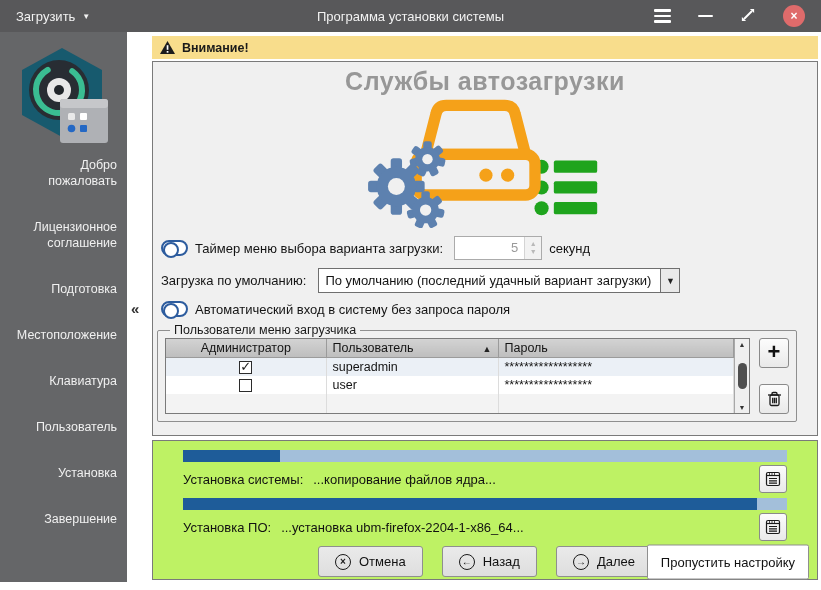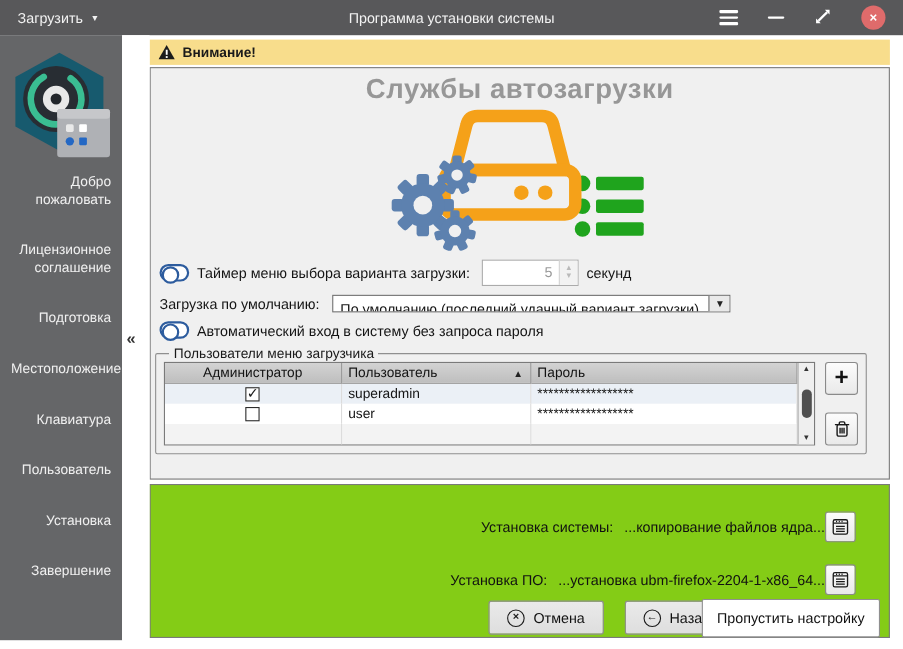"Внимание!" .main { padding: 4px 12px 2px 0 -> 4px 3px 2px 0 }
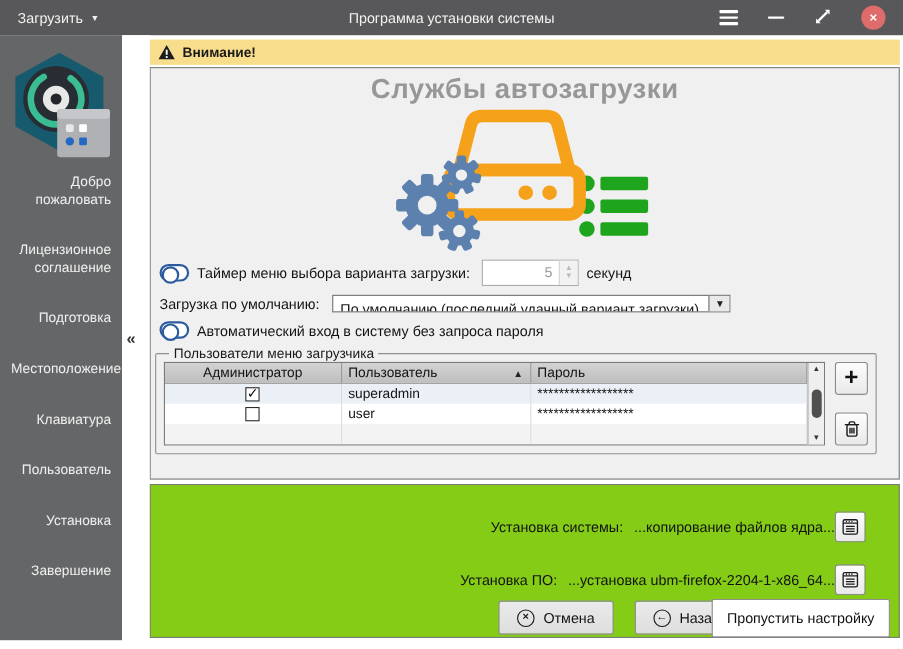"Добро пожаловать" .sidebar { width: 111px -> 127px }
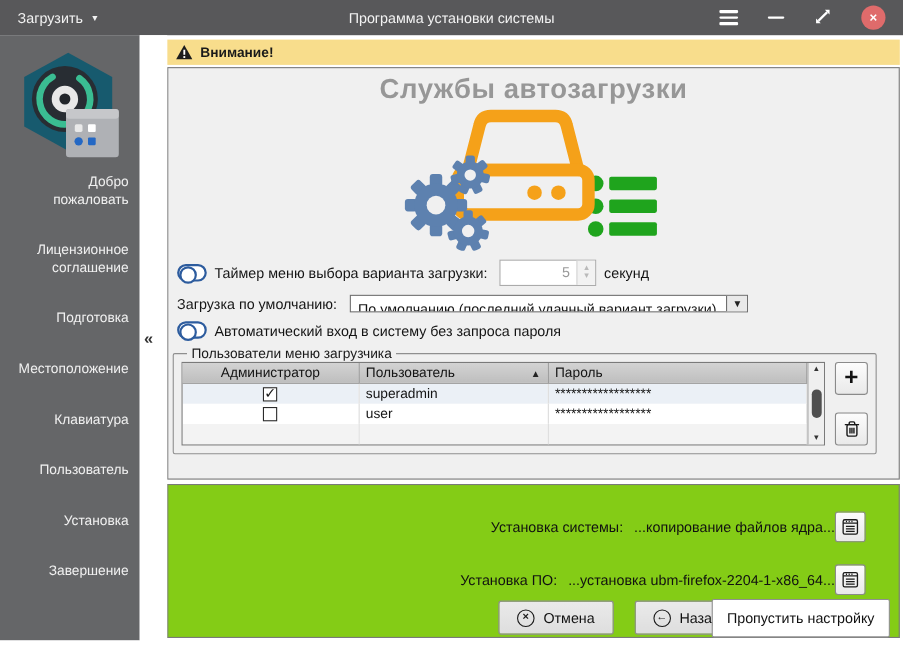"По умолчанию (последний удачный вариант" .select { height: 16px -> 25px }
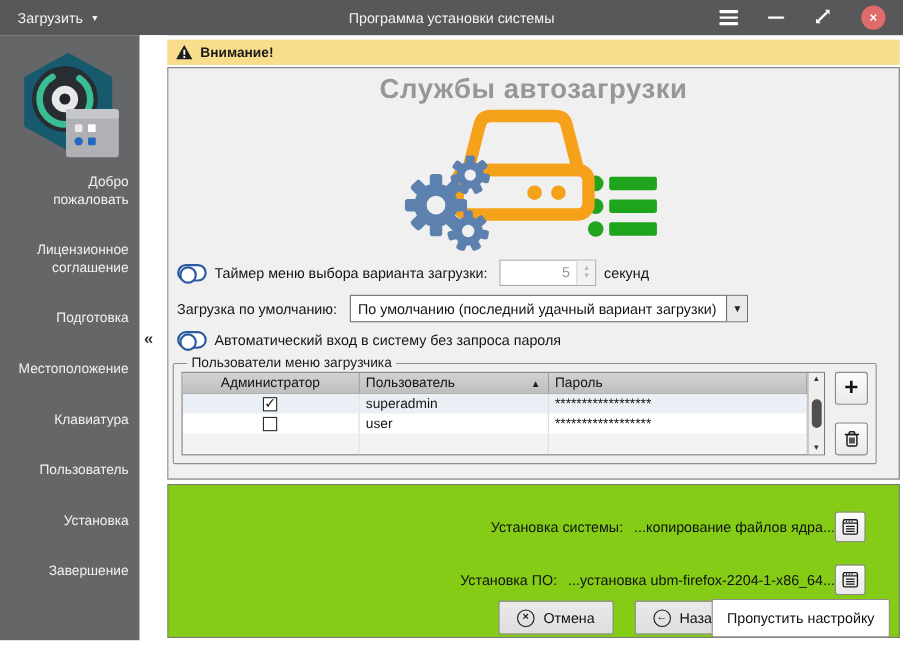"Установка системы:" .progress-panel { align-items: flex-end -> none; background: #84cc16 -> #bef264 }
